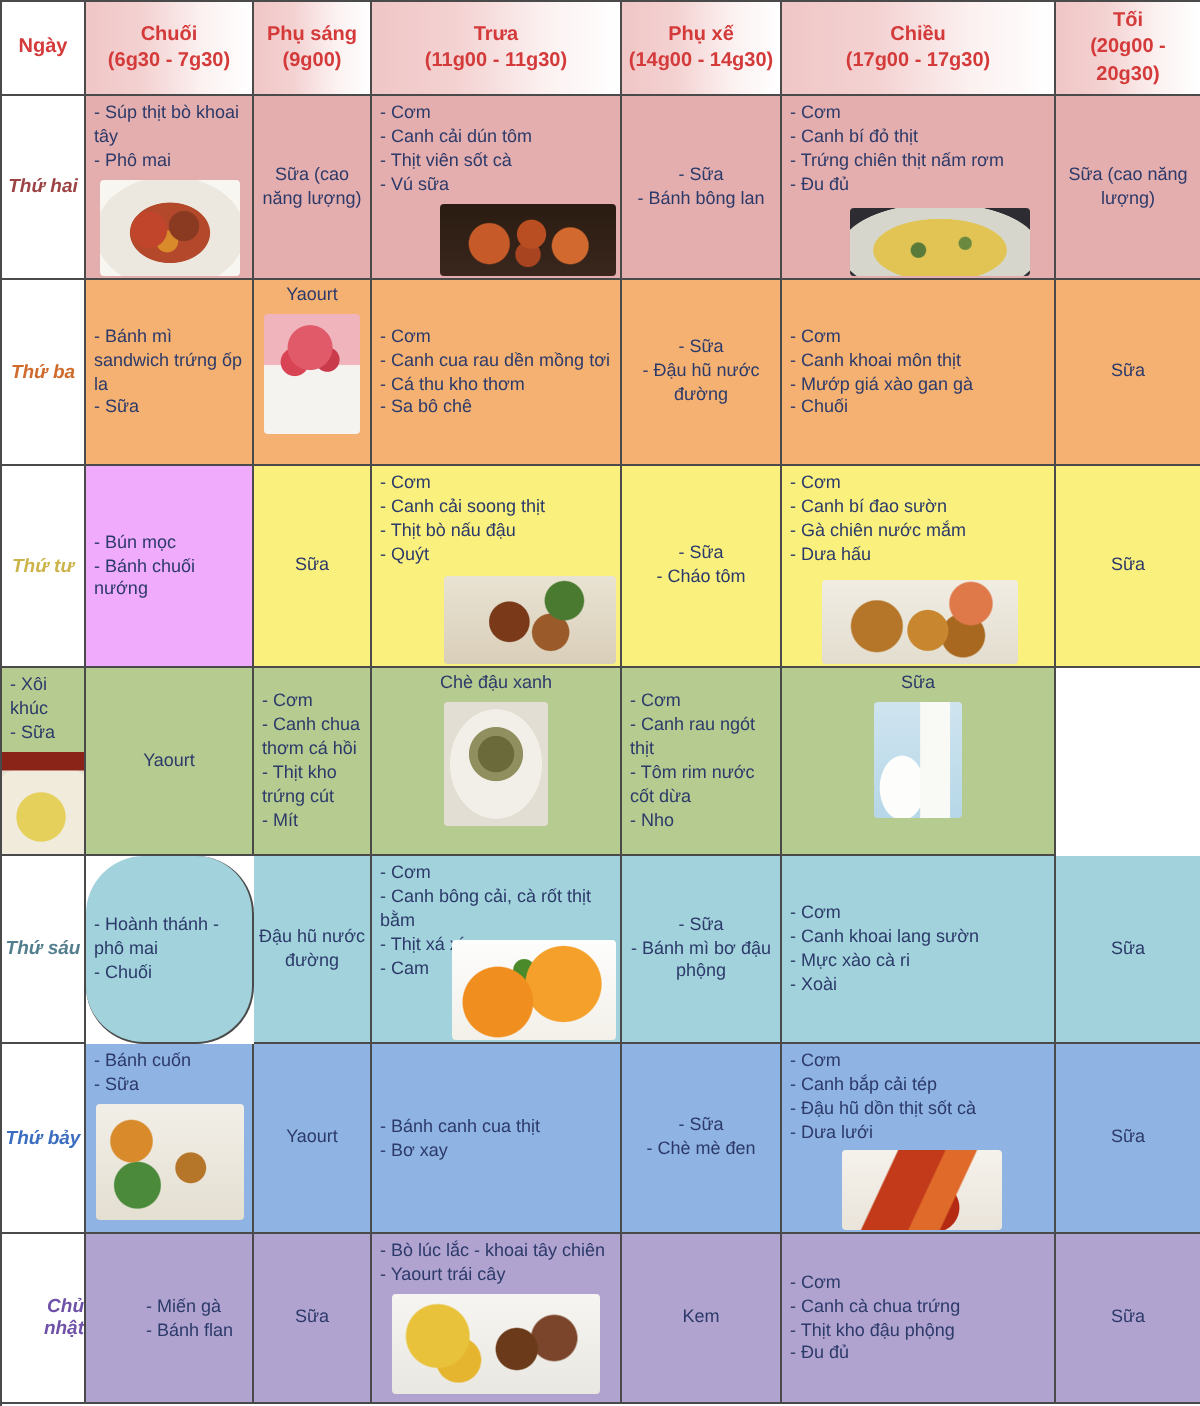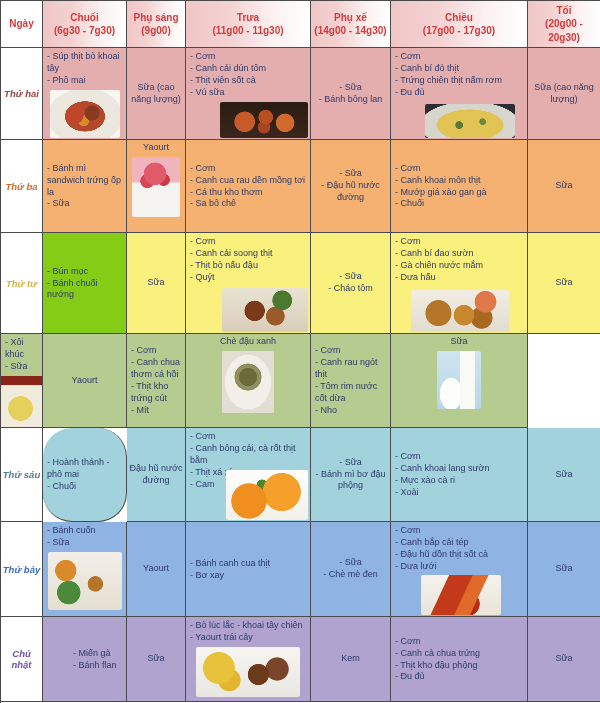"- Bún mọc" div.cell { background: #84cc16 -> #f0abfc }
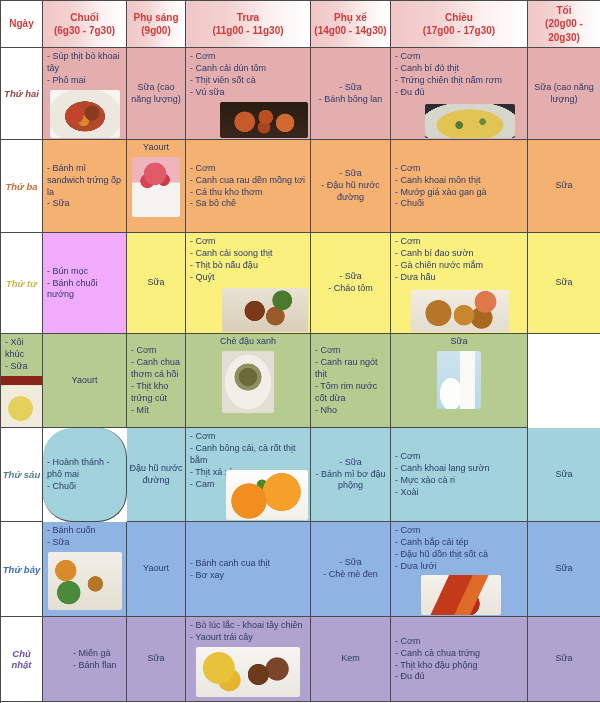"Chủ nhật" span.day-label { text-align: none -> right }
